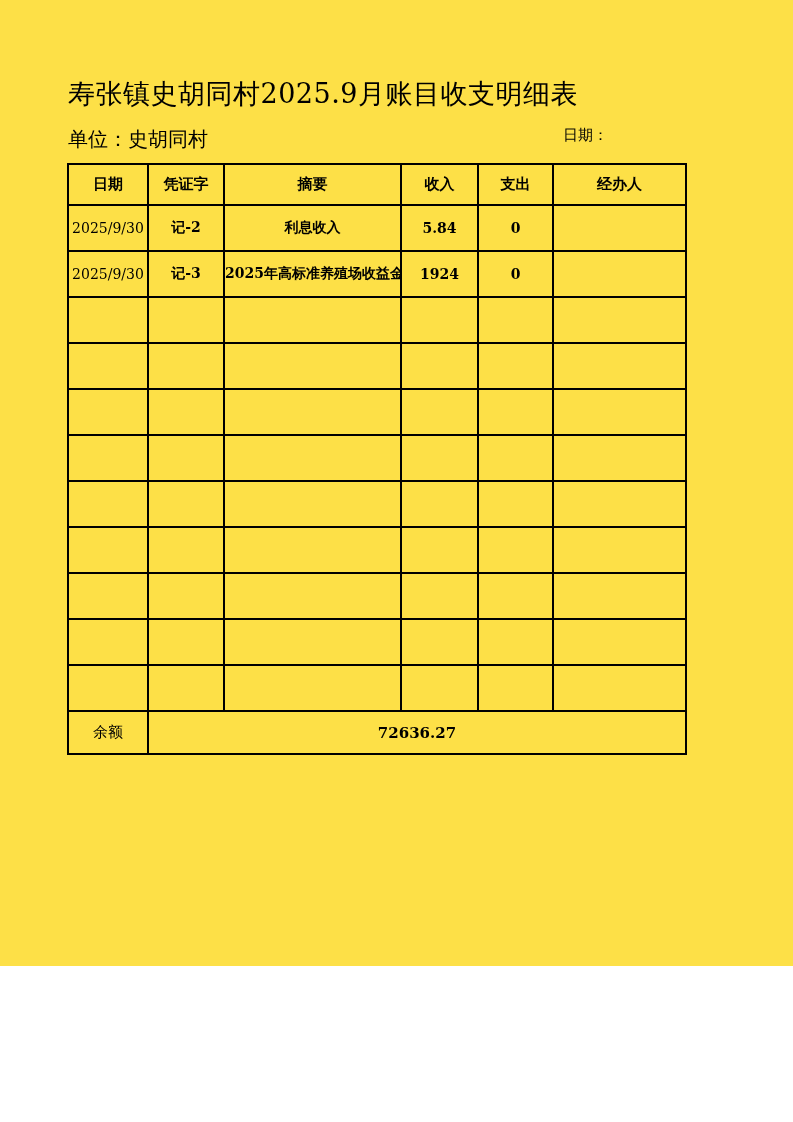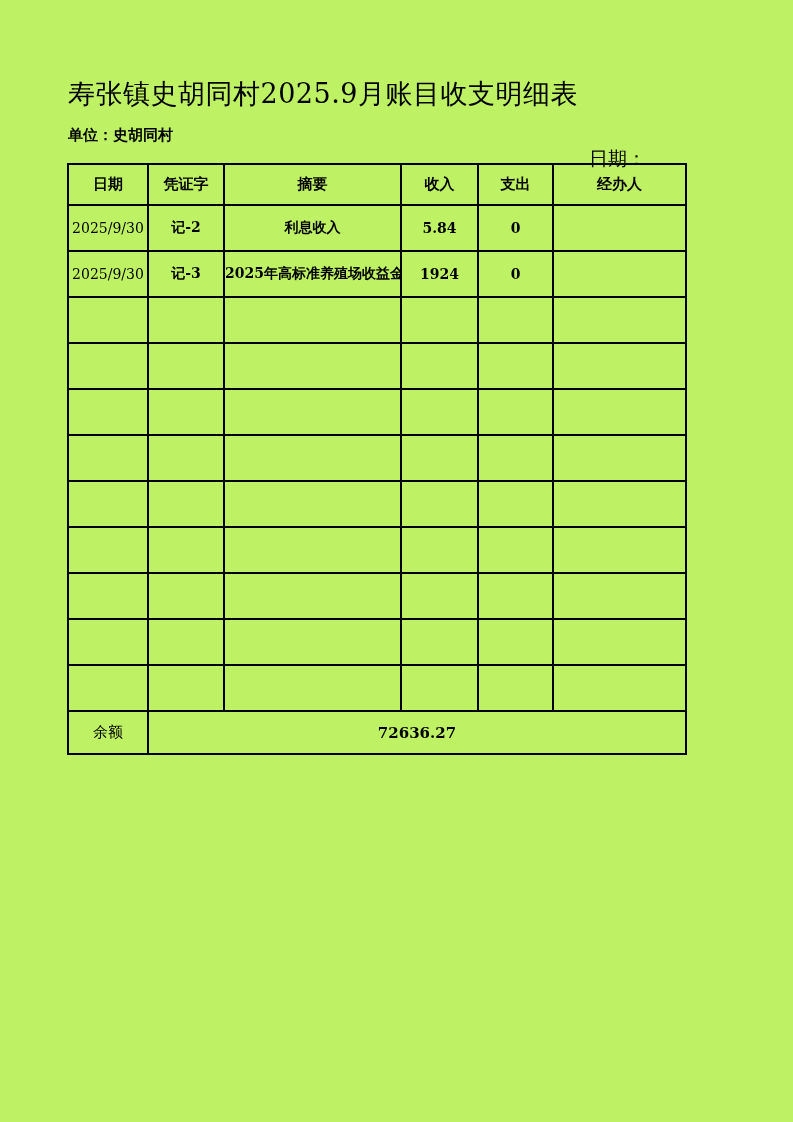"寿张镇史胡同村2025.9月账目收支明细表" .page { background: #bef264 -> #fde047; height: 1122px -> 966px }
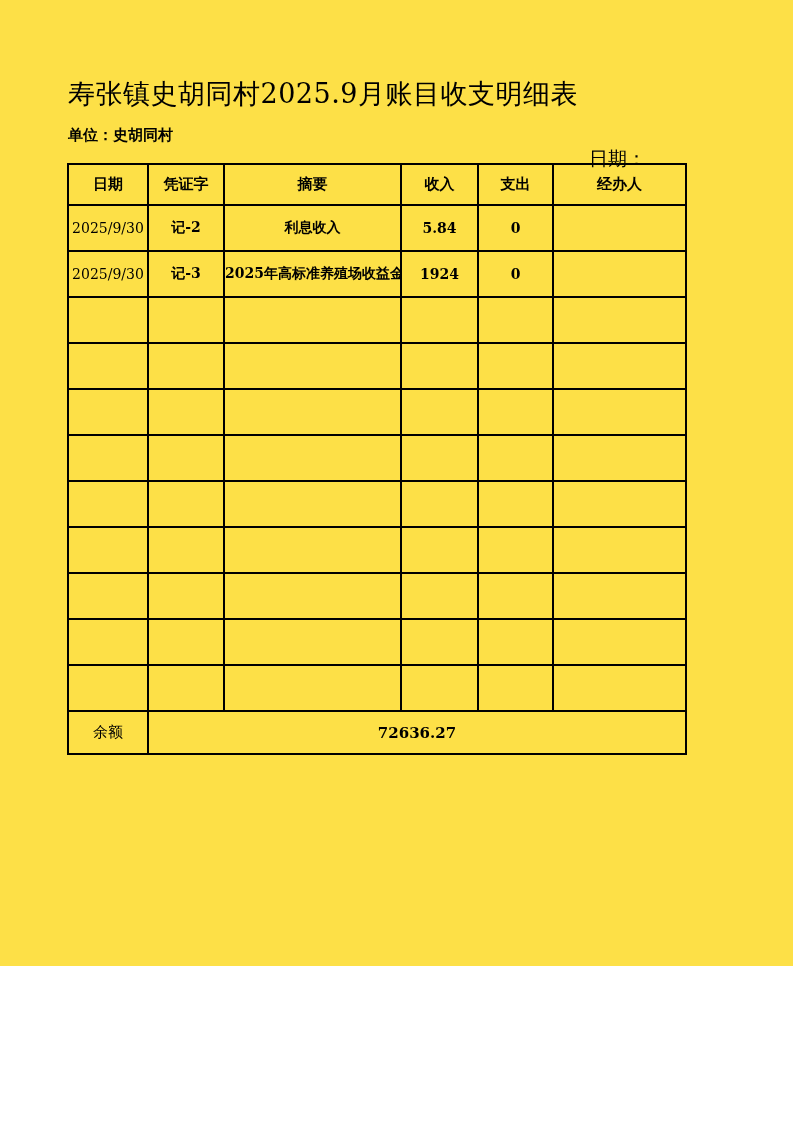"单位：史胡同村" .unit-line { font-size: 15px -> 20px; font-weight: bold -> none }
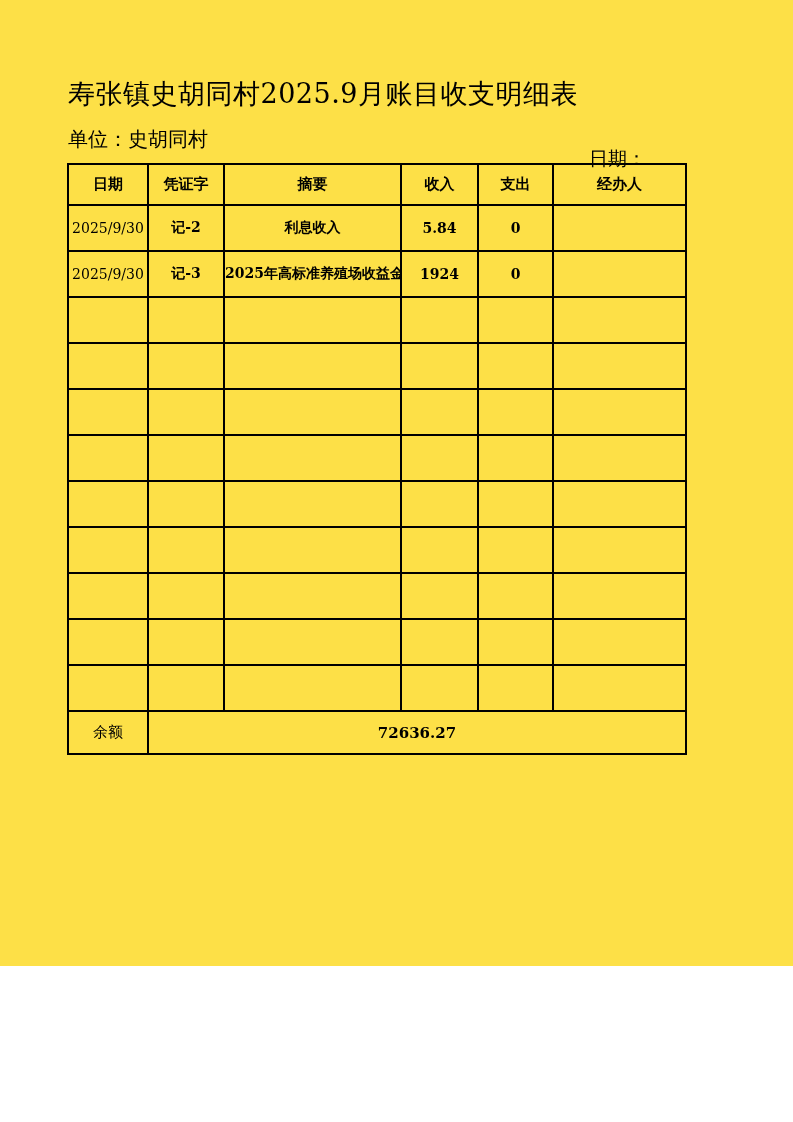"日期：" .date-line { font-size: 19px -> 15px; left: 589px -> 563px; margin-top: 20px -> none }
